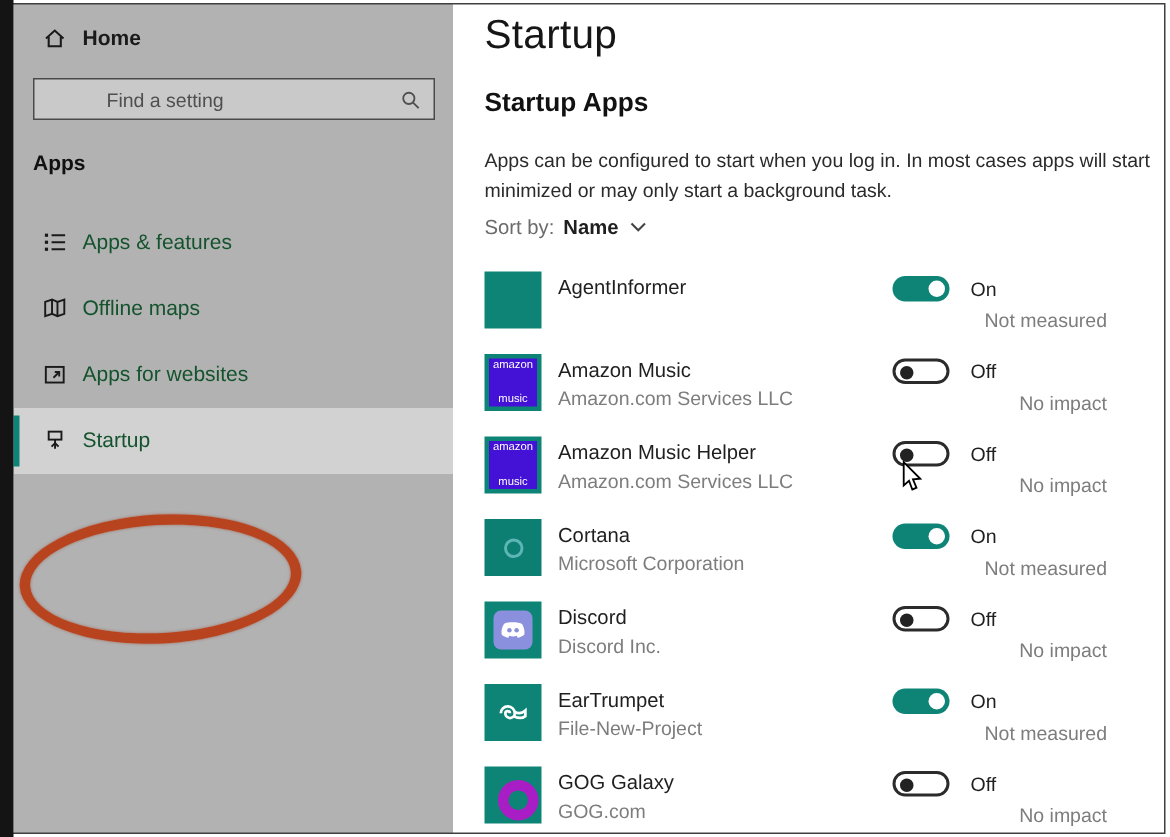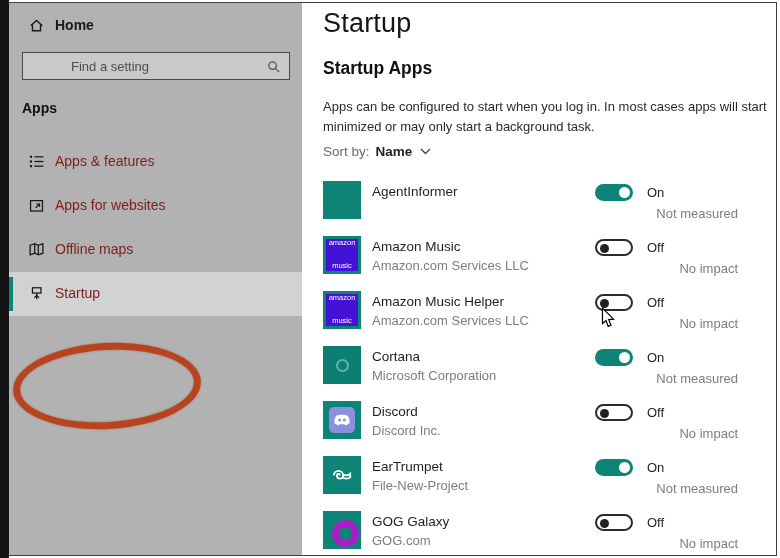"Apps & features" .side-item .s-label { color: #7f1d1d -> #14532d }
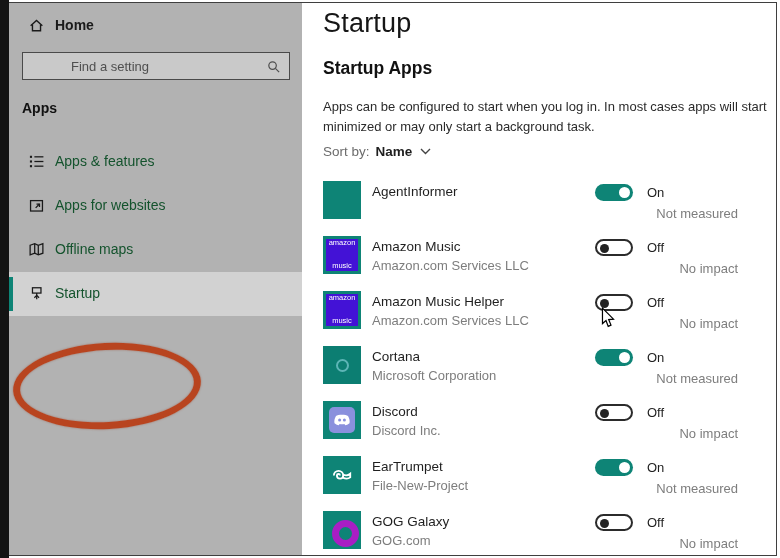"Apps for websites" div.side-item { order: before "Offline maps" -> after "Offline maps" }
